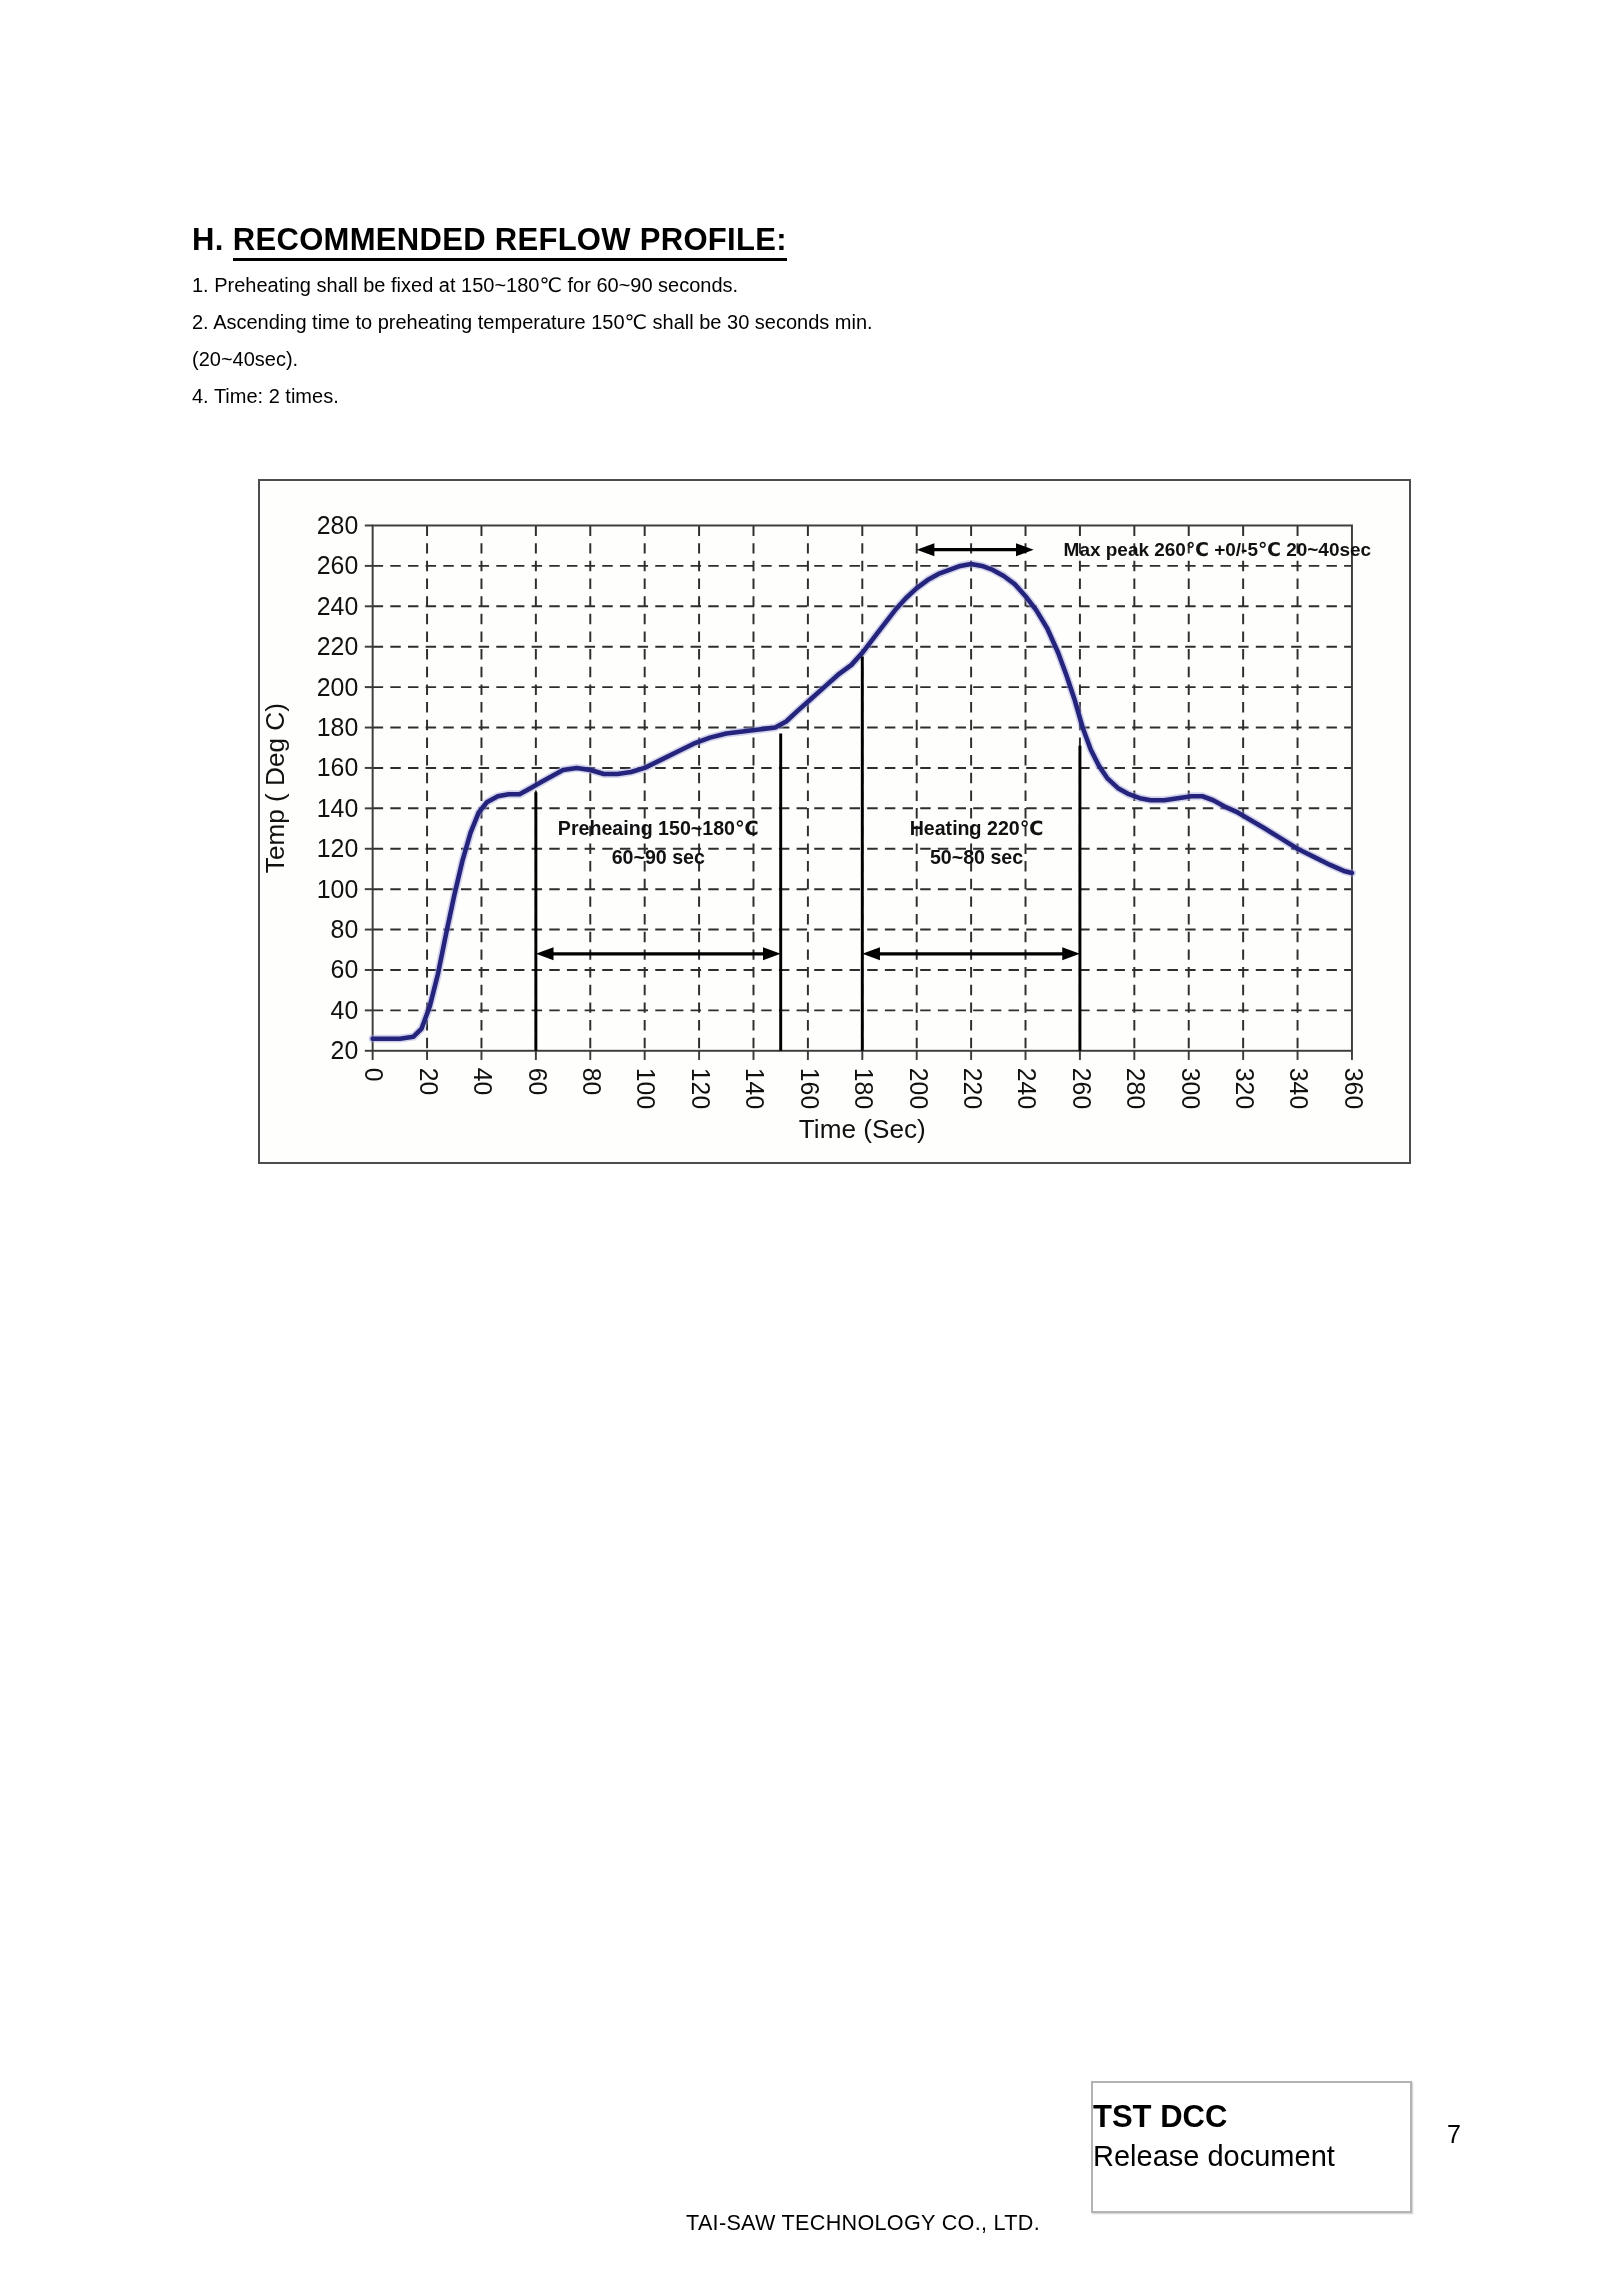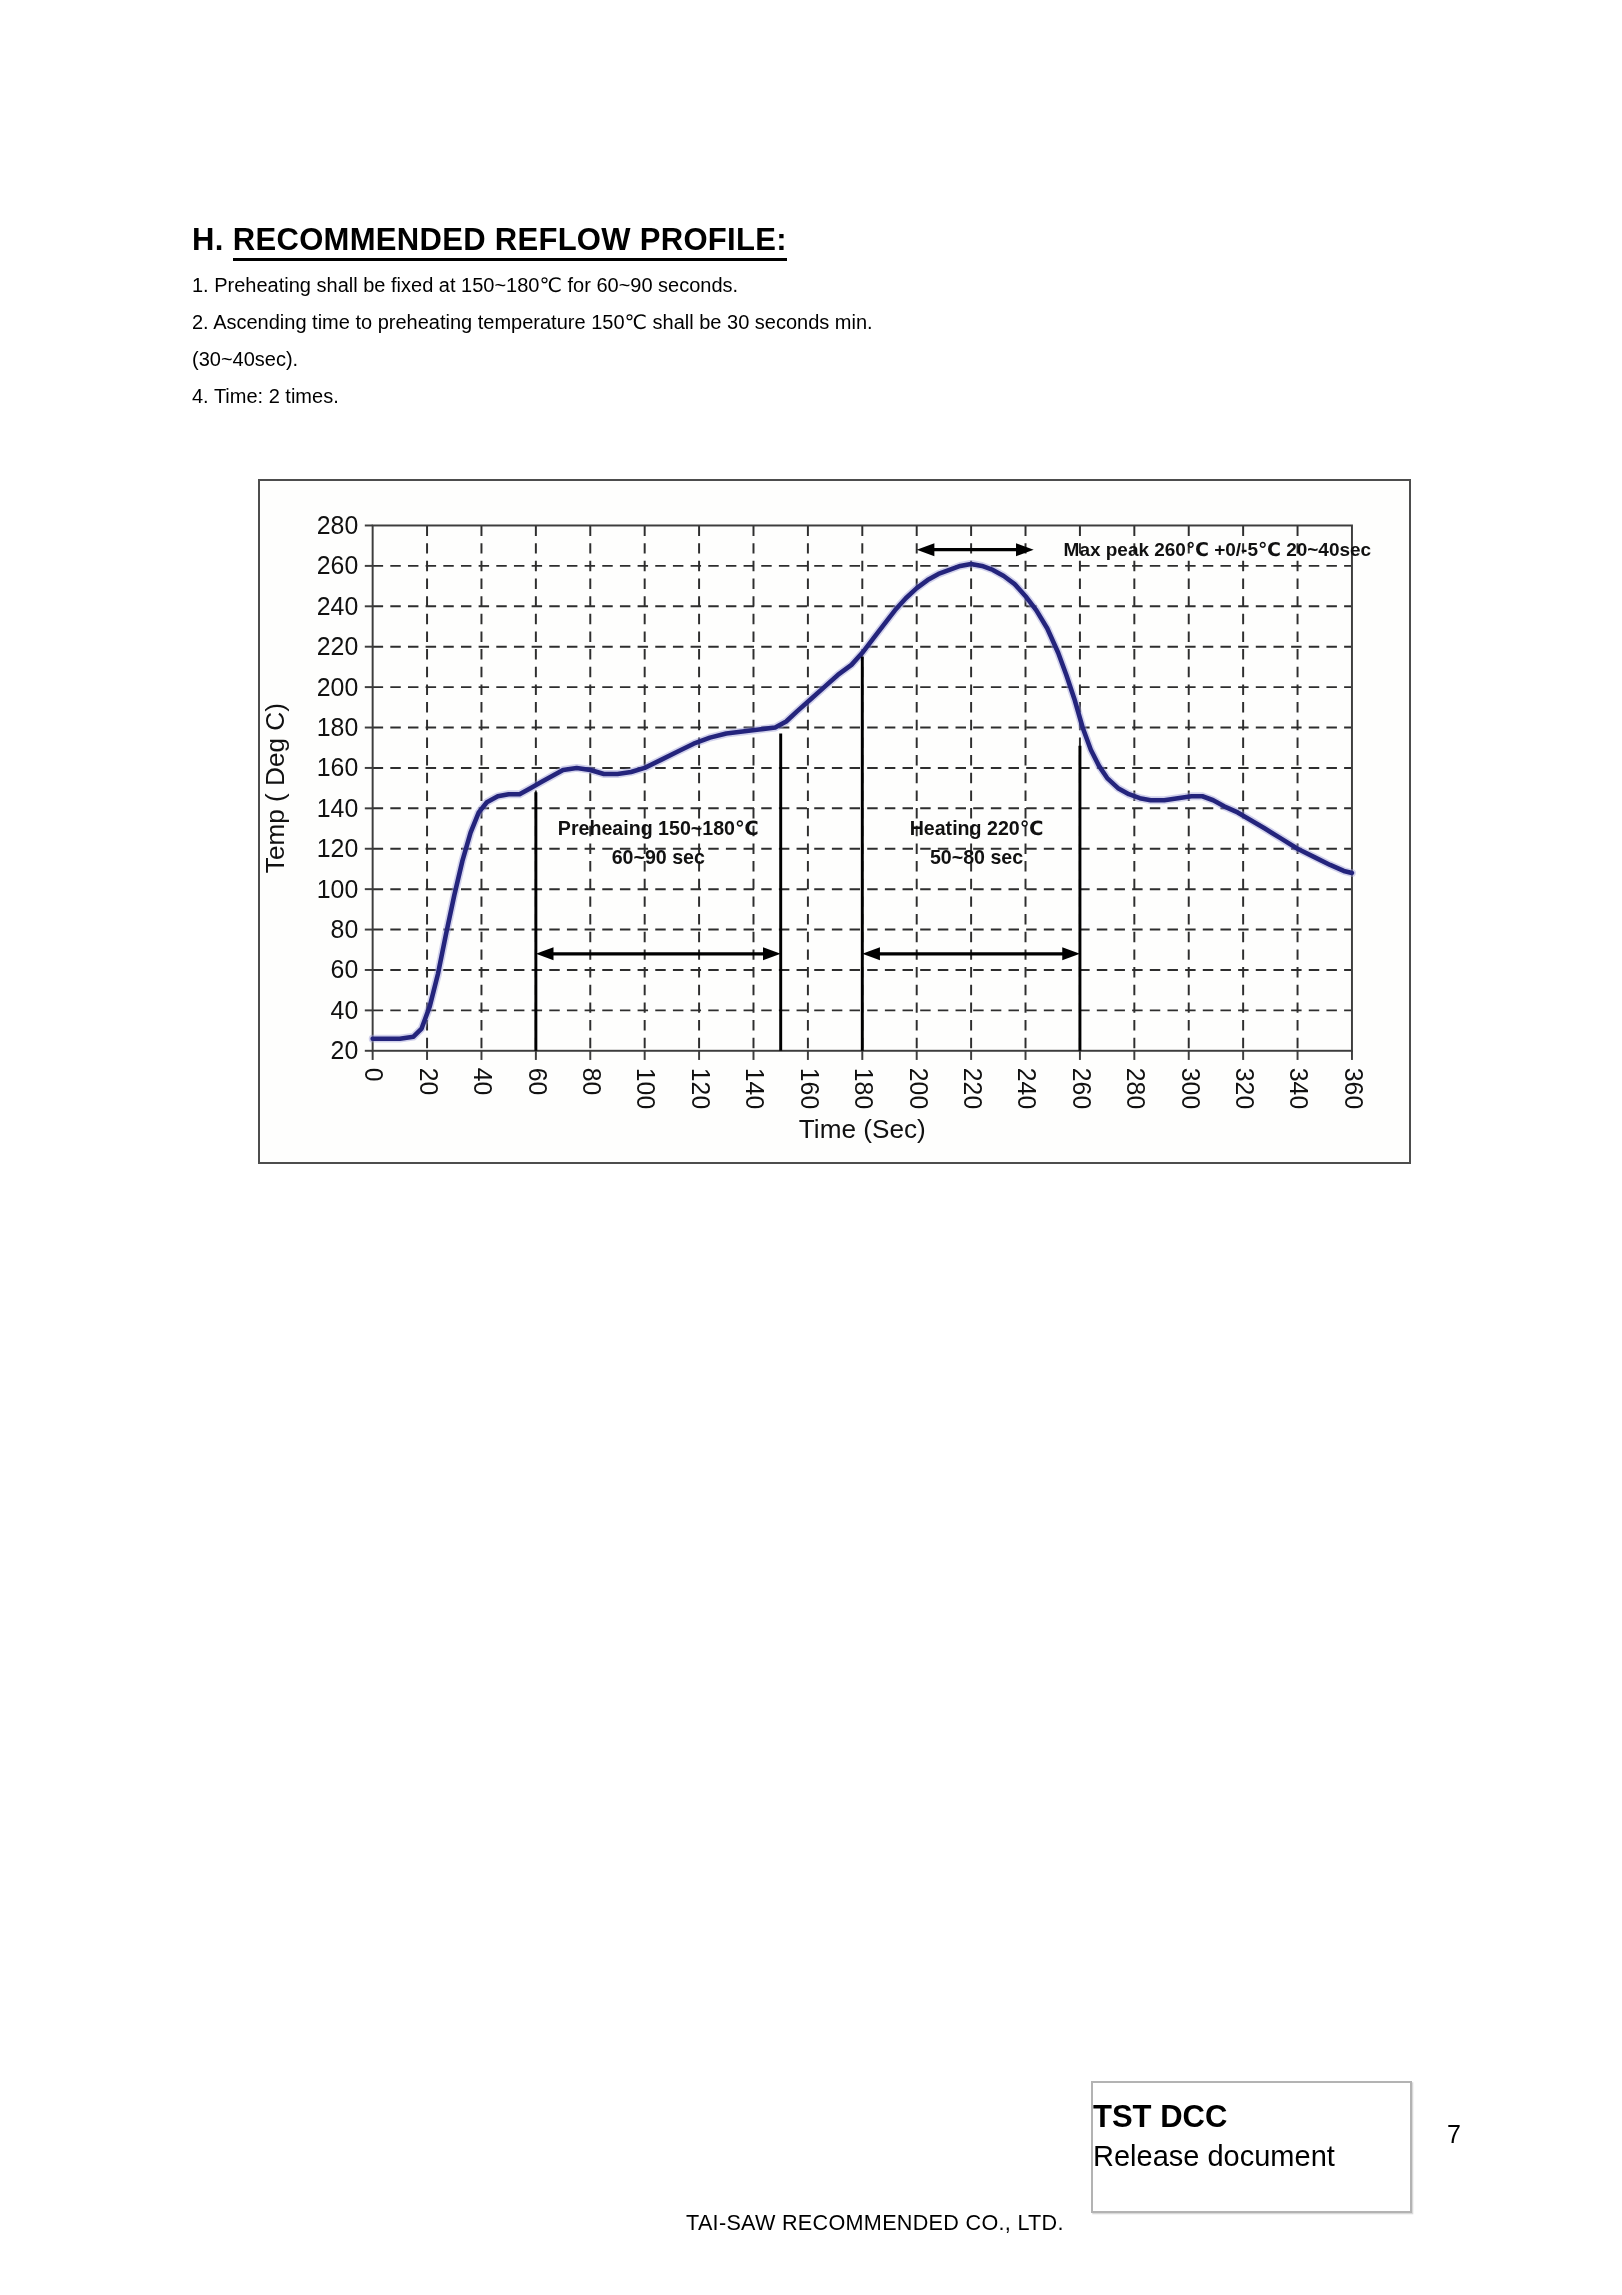"(30~40sec)." div { text: 30 -> 20 }
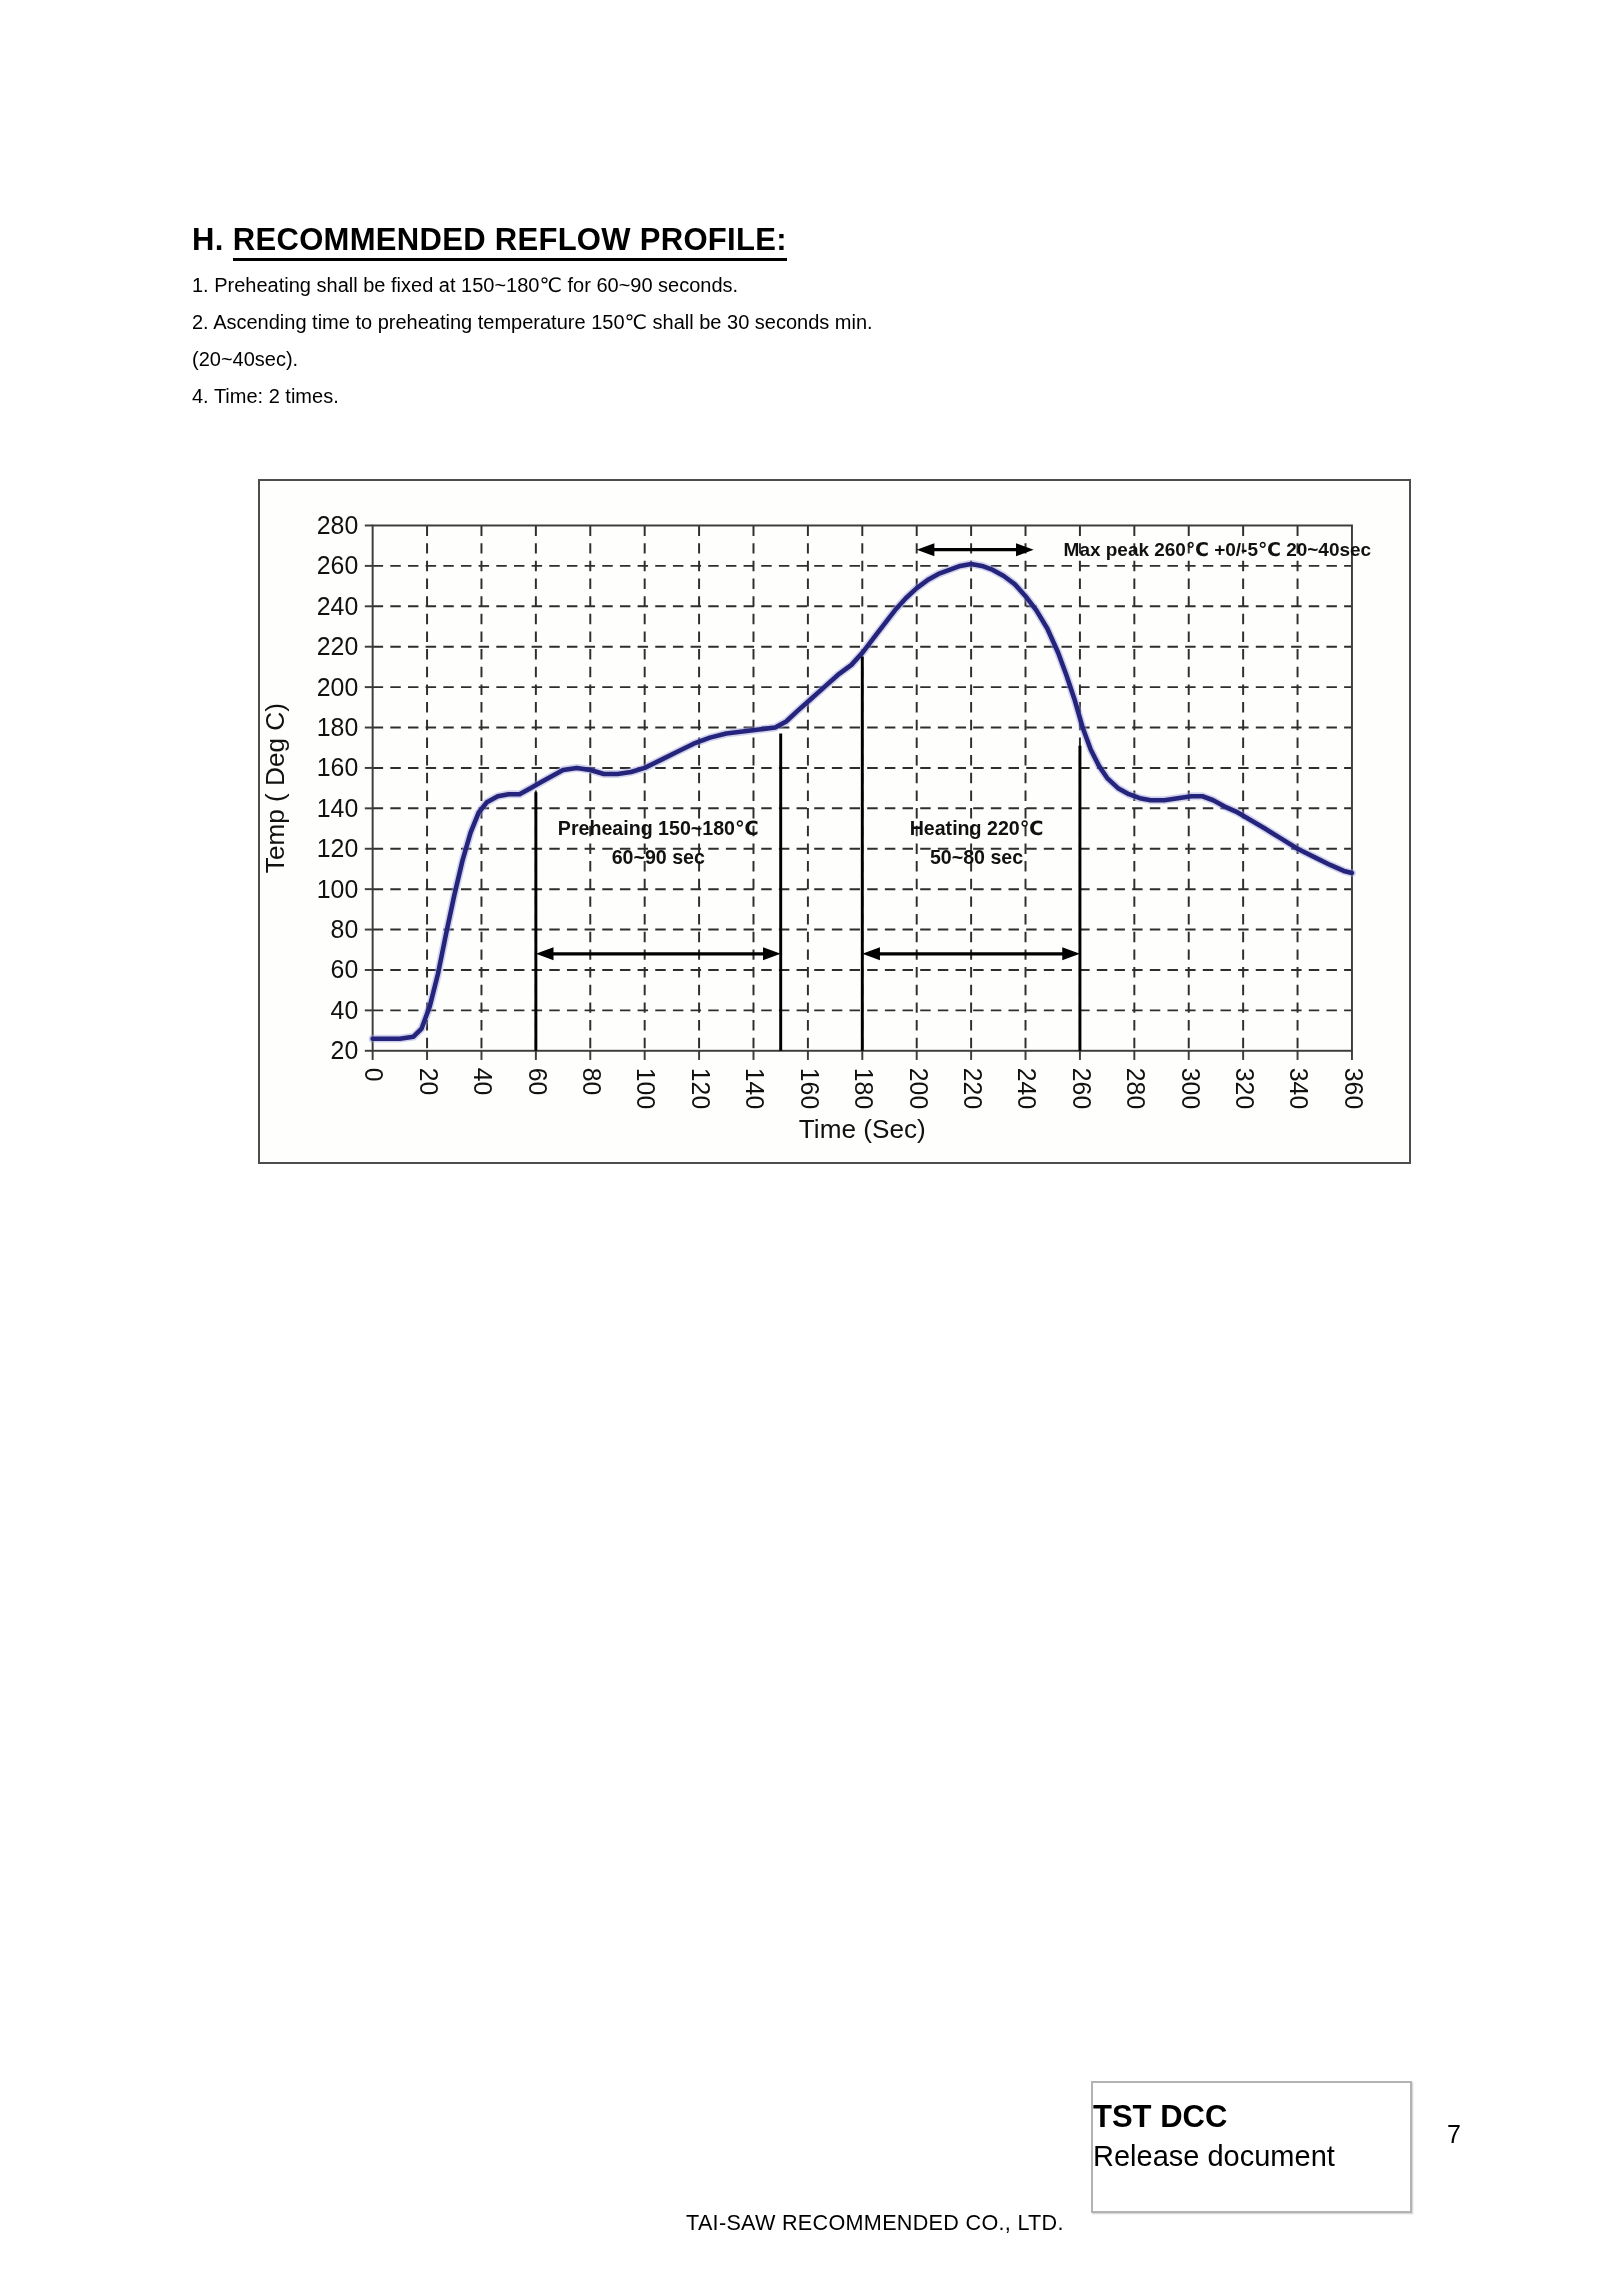"TAI-SAW RECOMMENDED CO., LTD." div.footer-company { text: RECOMMENDED -> TECHNOLOGY }
